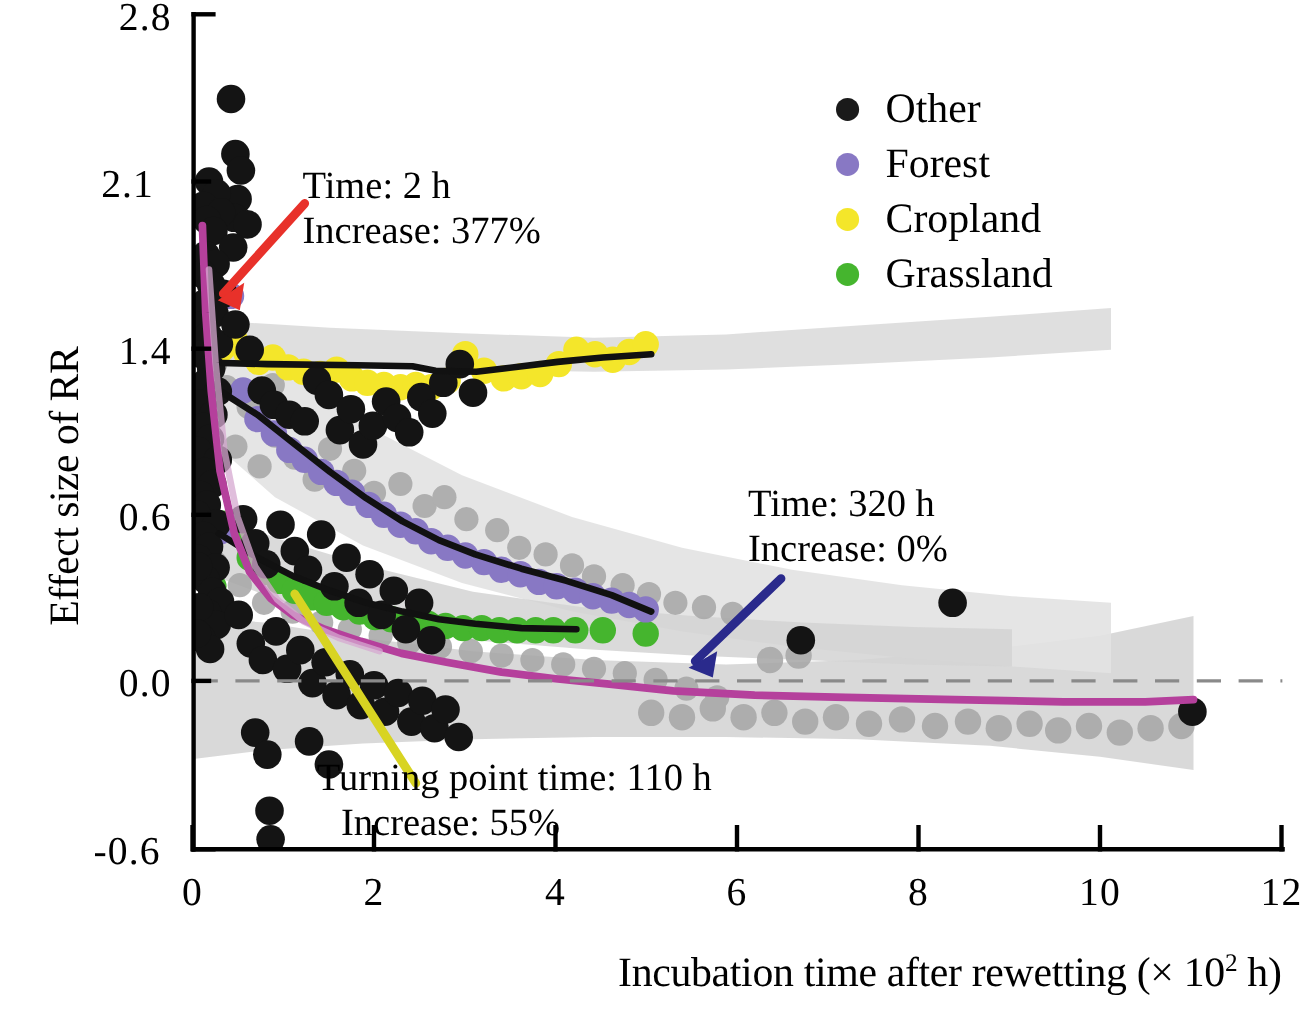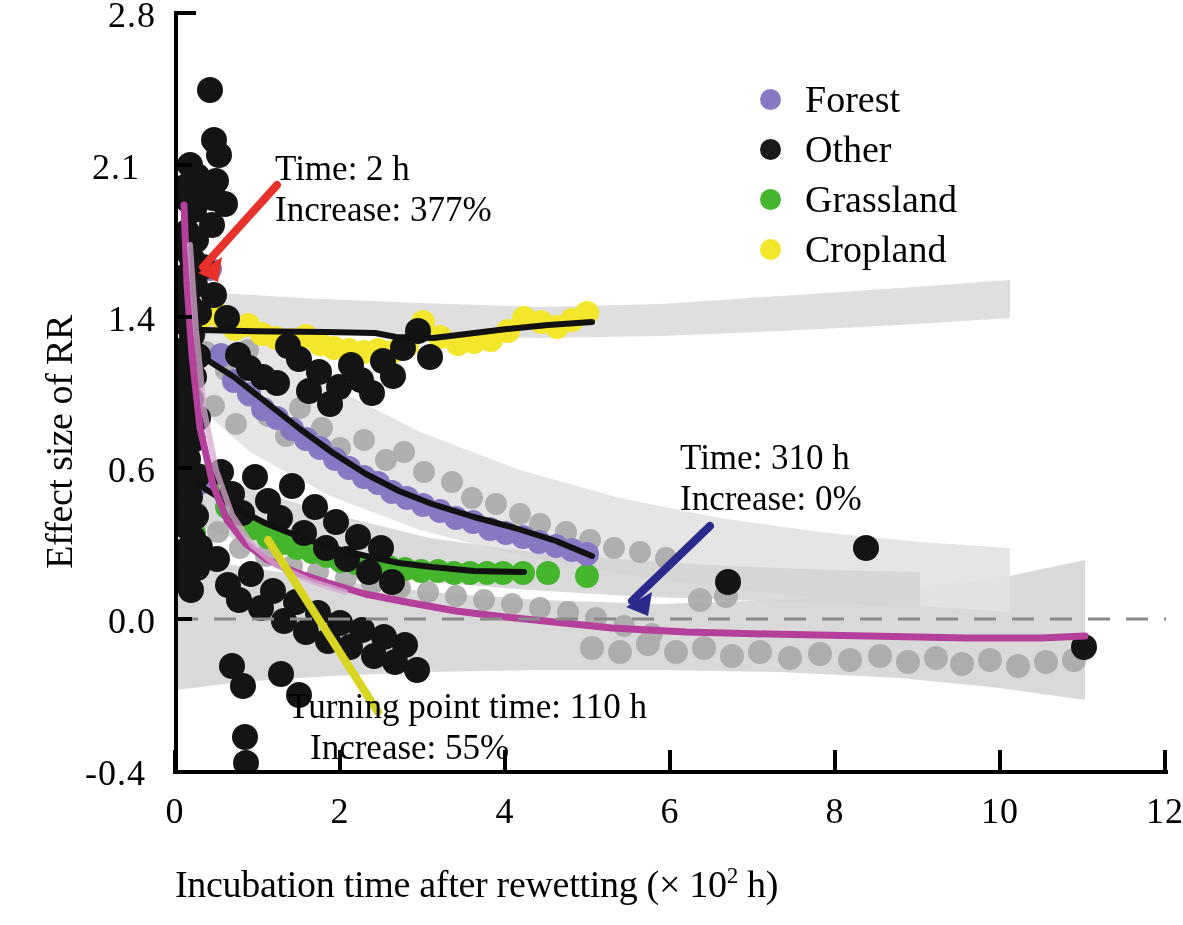"Forest" div.legend-row { order: before "Other" -> after "Other" }
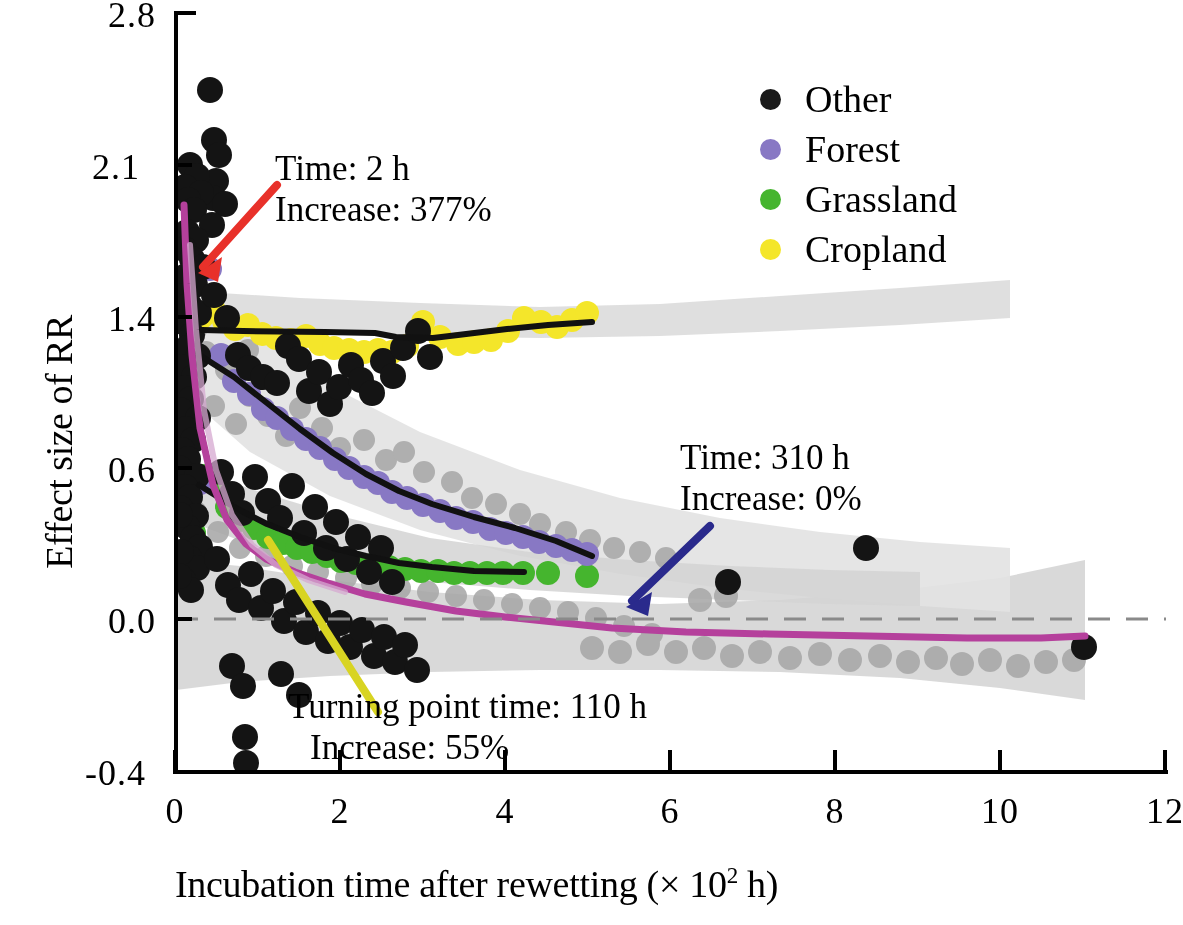"Grassland" div.legend-row { order: before "Cropland" -> after "Cropland" }
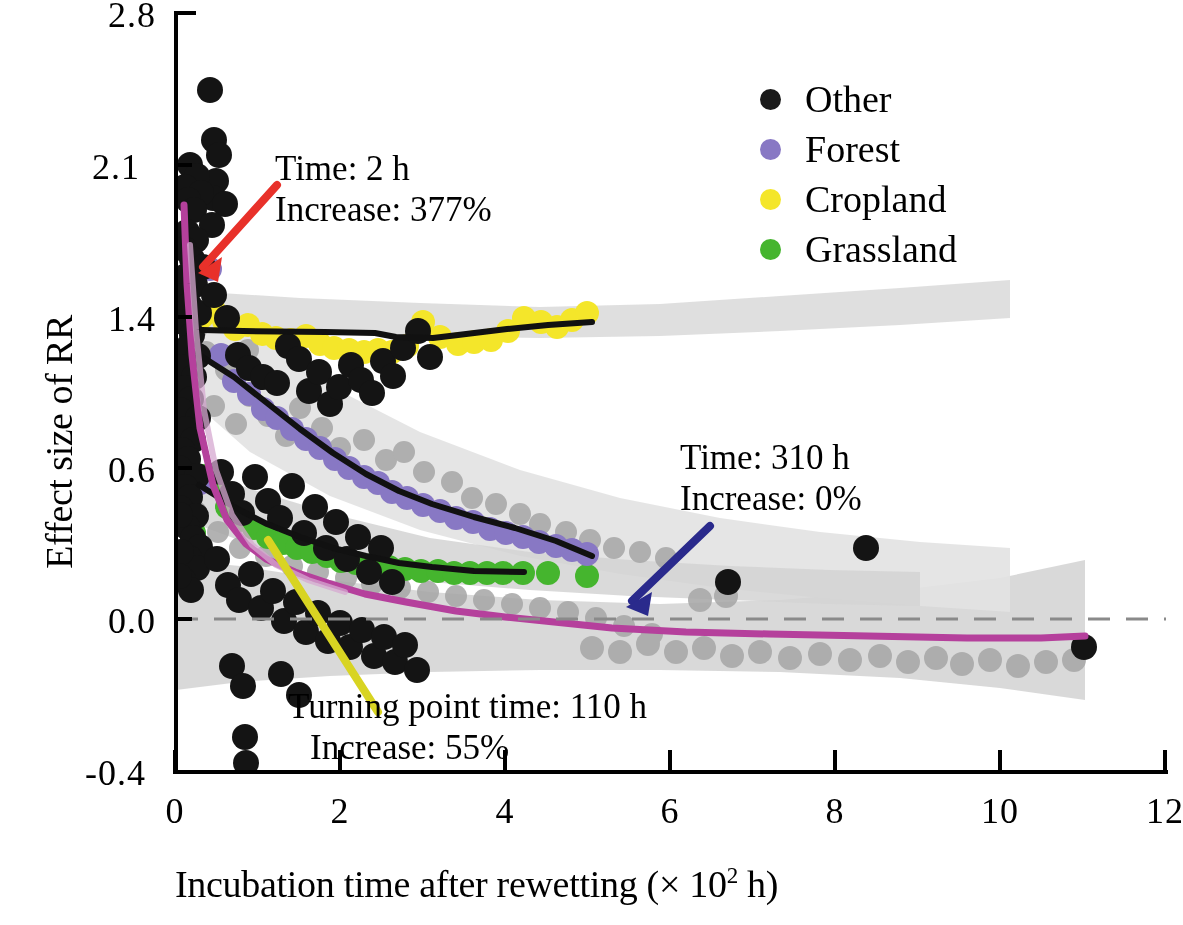"Time: 310 h" div { text: 310 -> 320 }
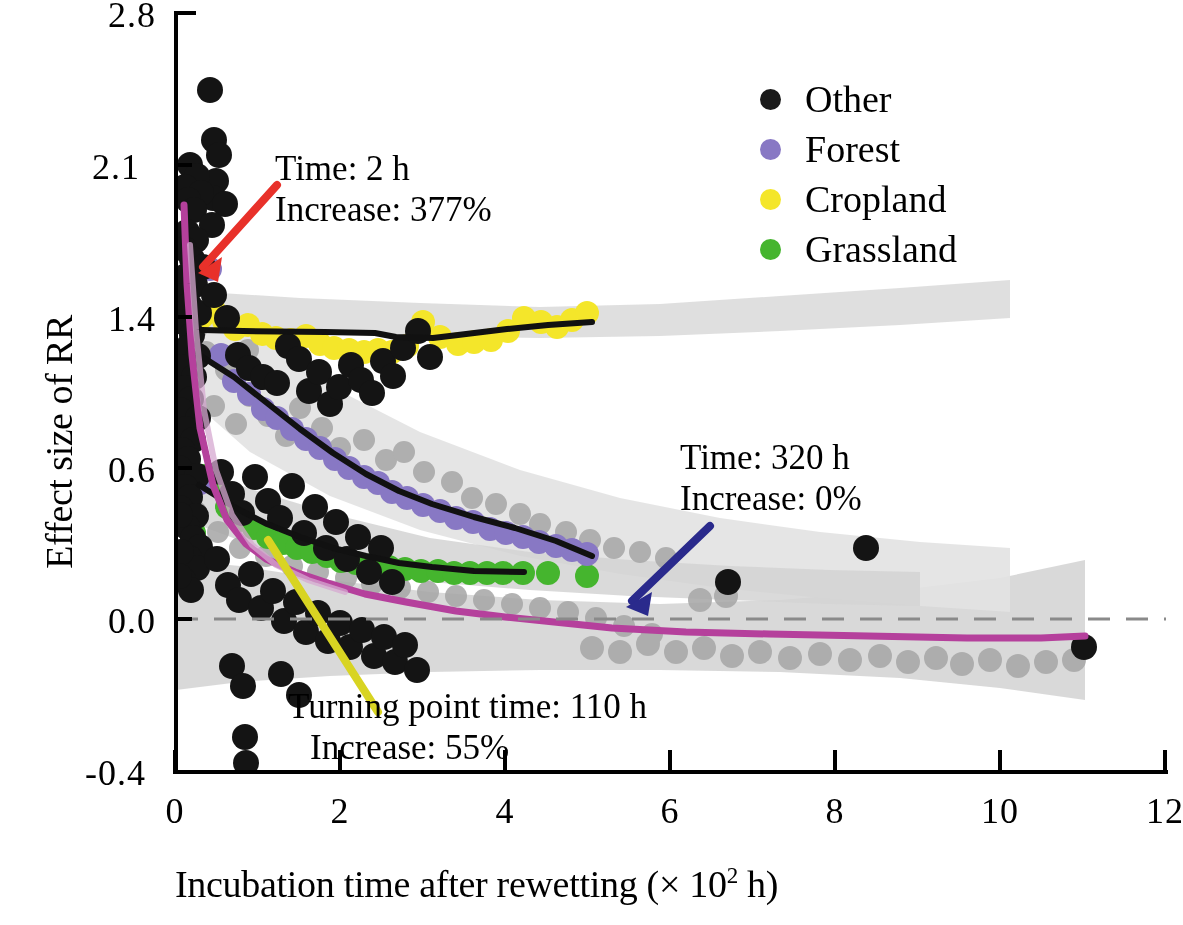"-0.4" div.tick-label { text: -0.4 -> -0.6 }
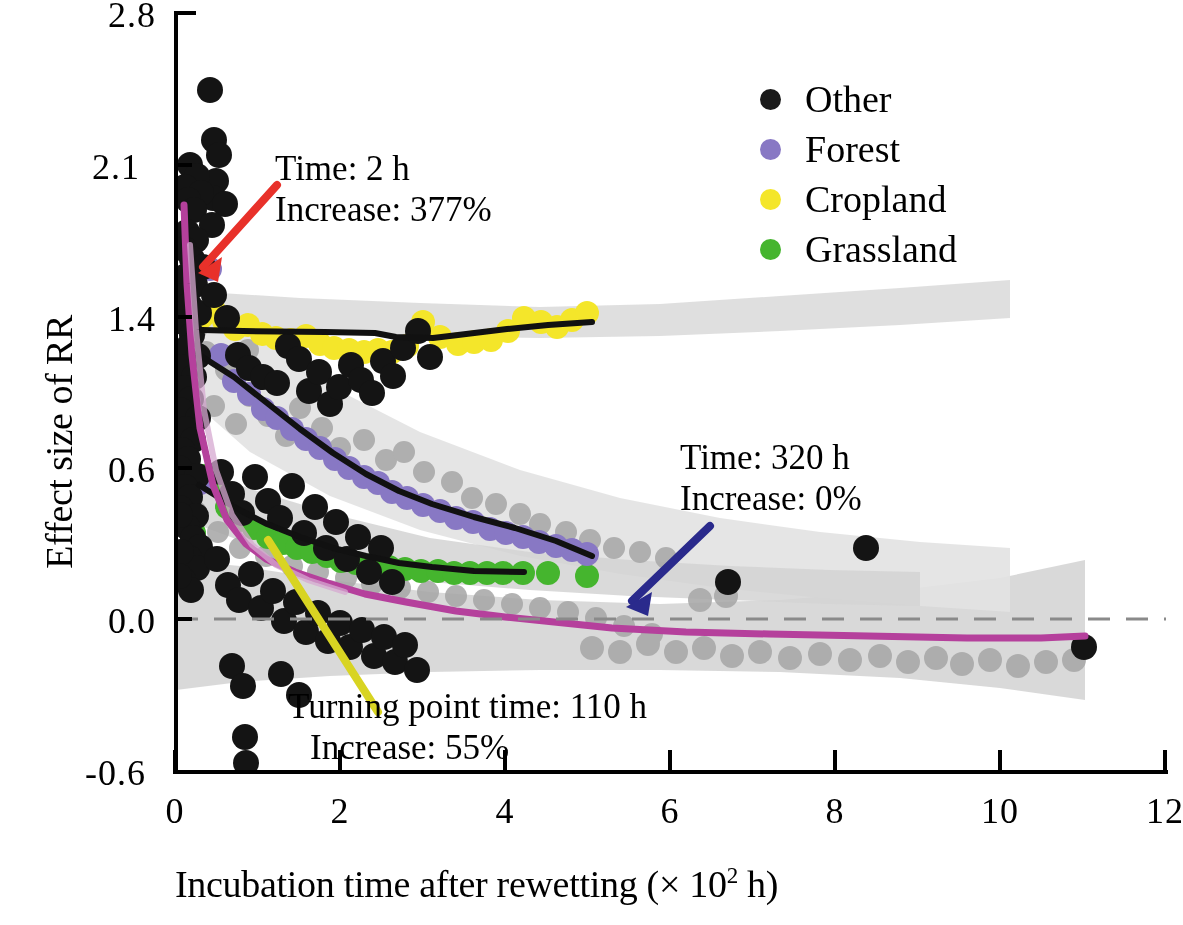"Incubation time after rewetting (×" #xlabel { text-align: left -> right }
